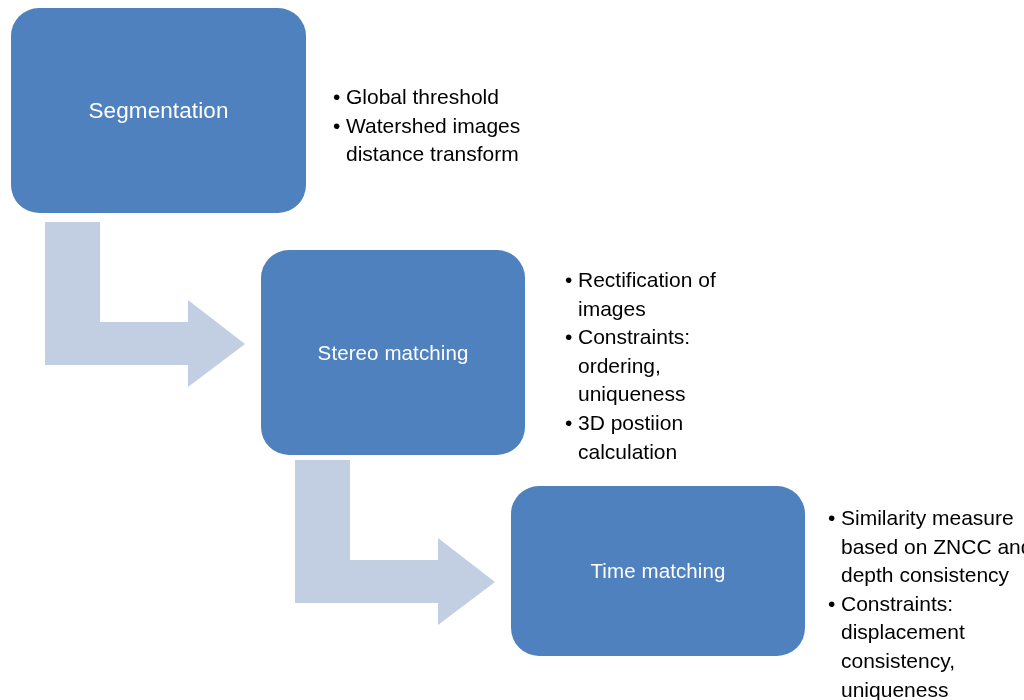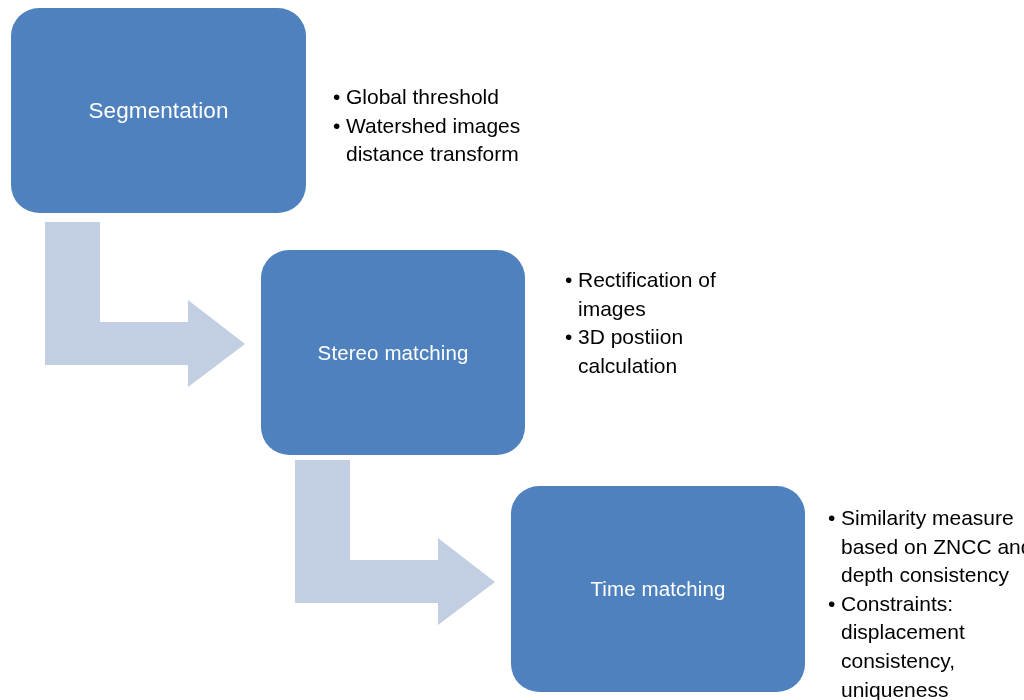"Constraints: ordering, uniqueness" li { html: none -> <li>Constraints: ordering, uniqueness</li> }
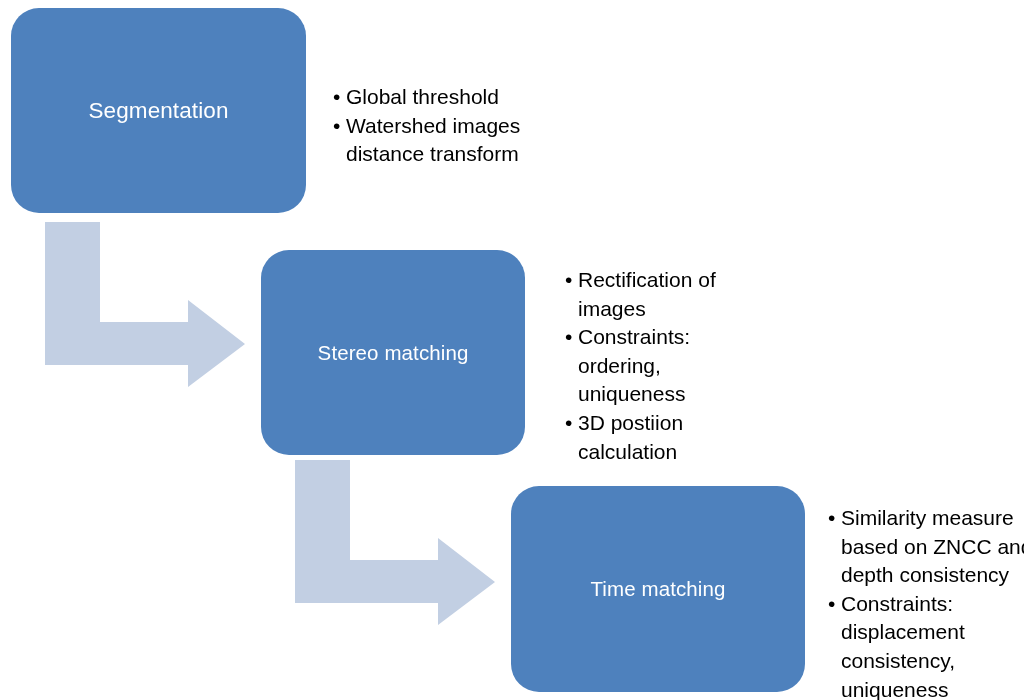"Time matching" #node-time { height: 206px -> 170px }
